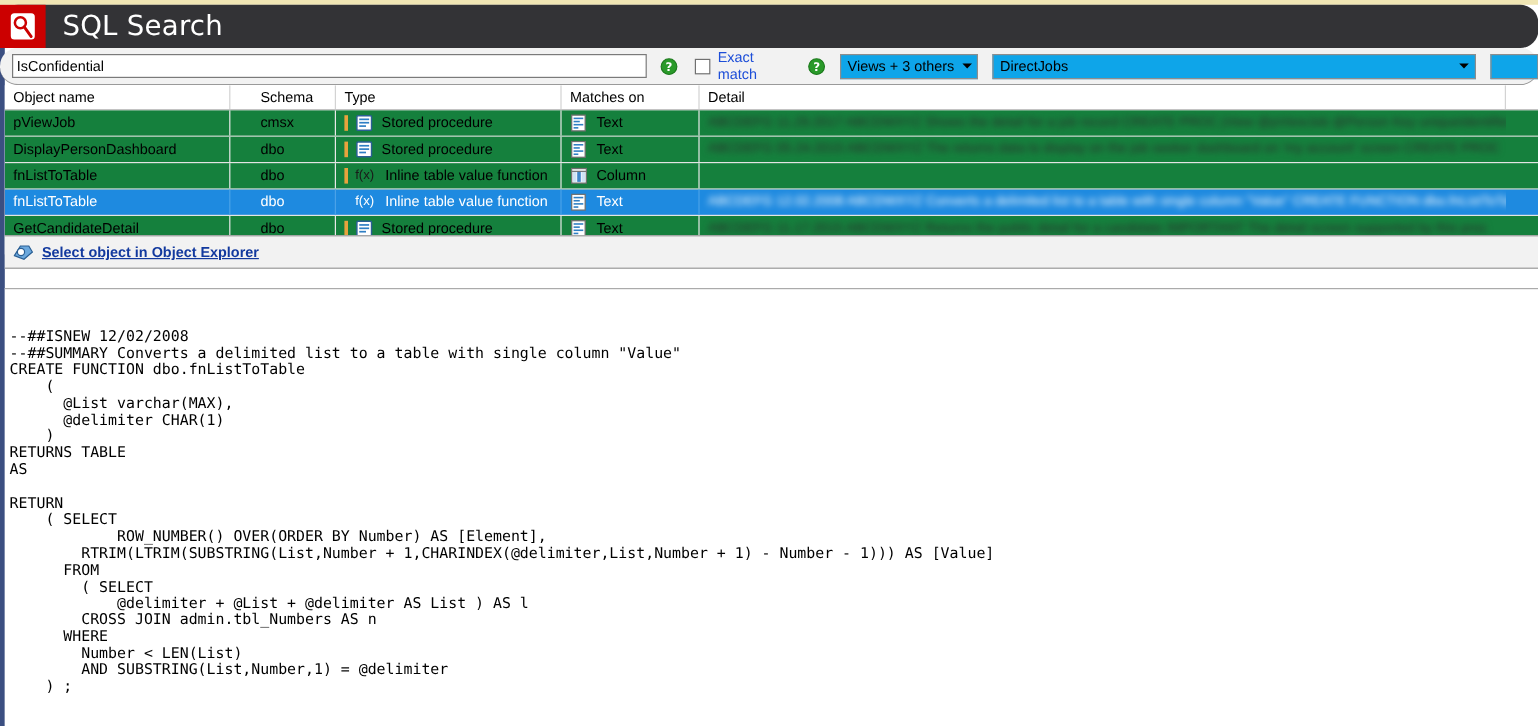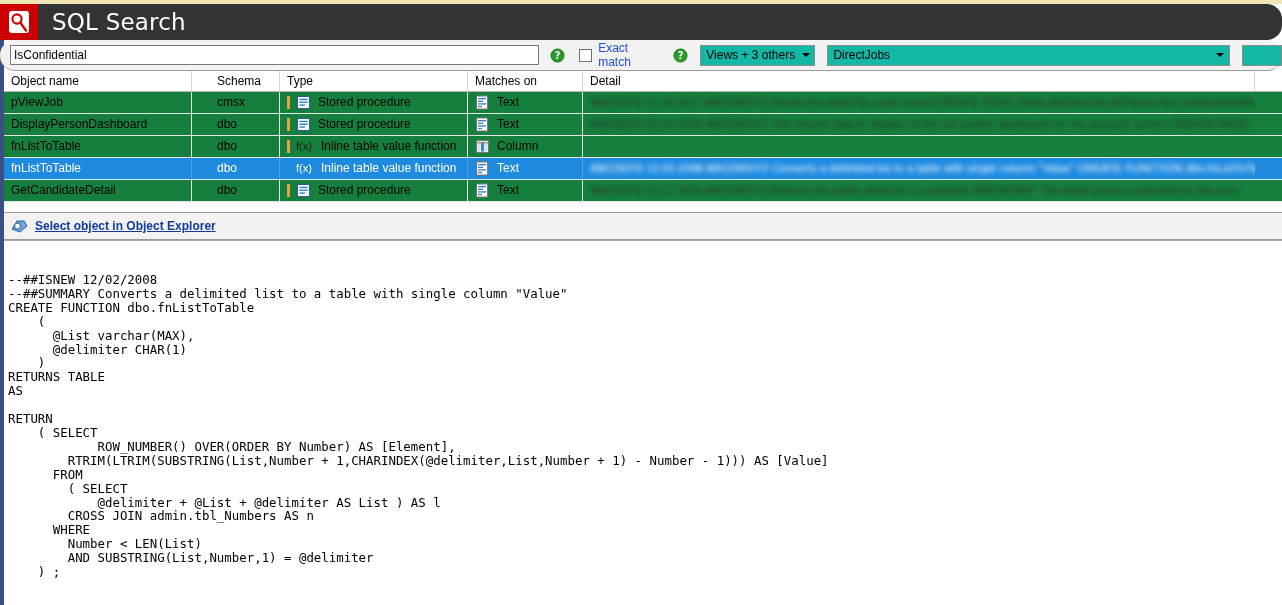"Views + 3 others" .combo { background: #14b8a6 -> #0ea5e9 }
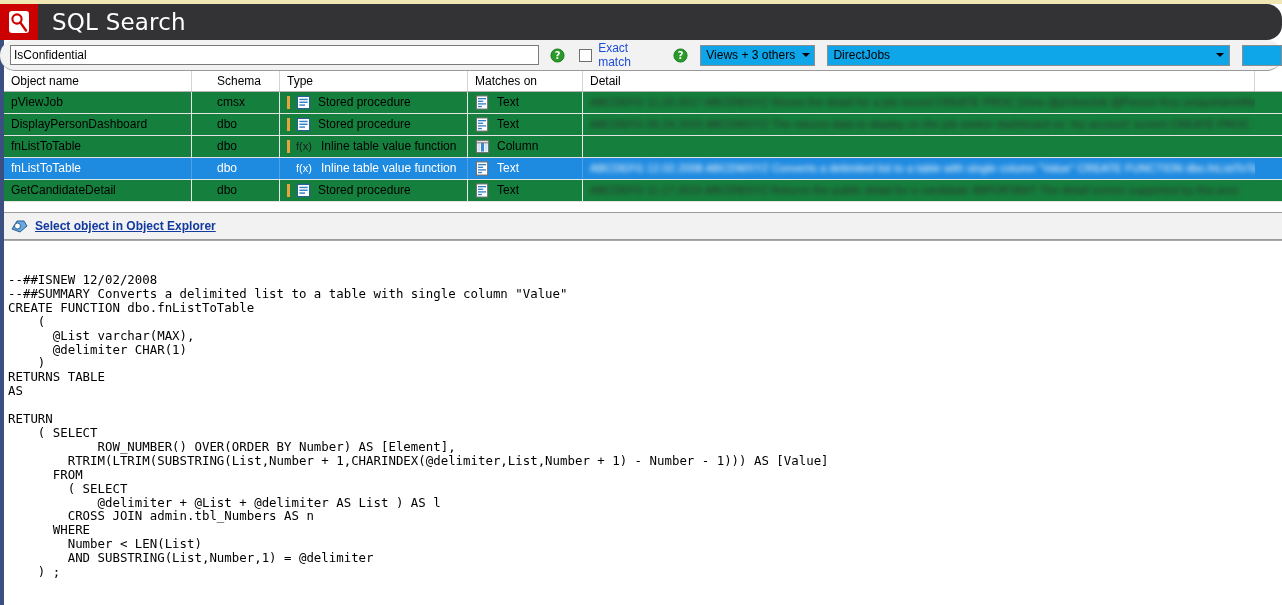"Select object in Object Explorer" .linkbar { top: 212px -> 196px }
